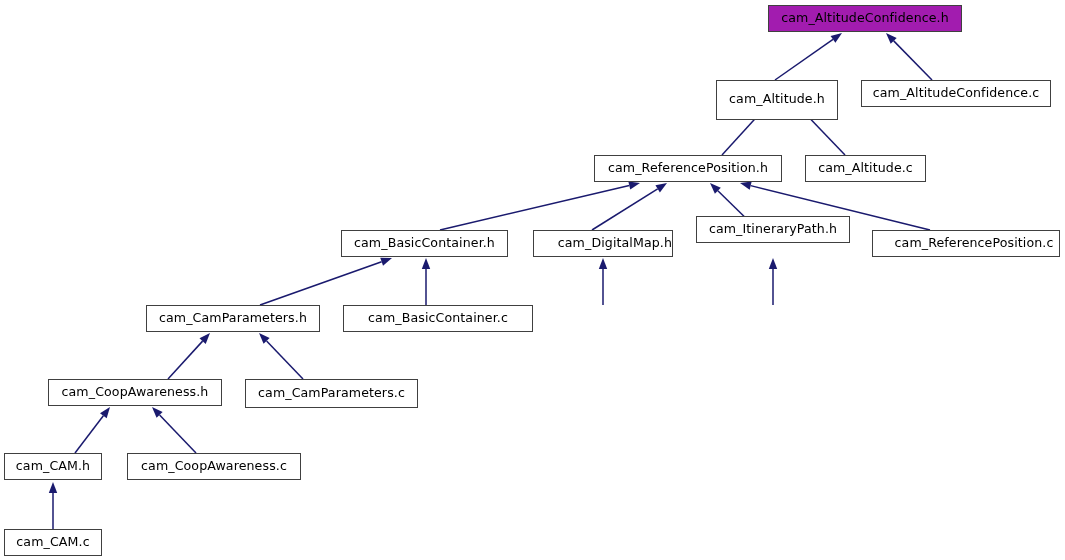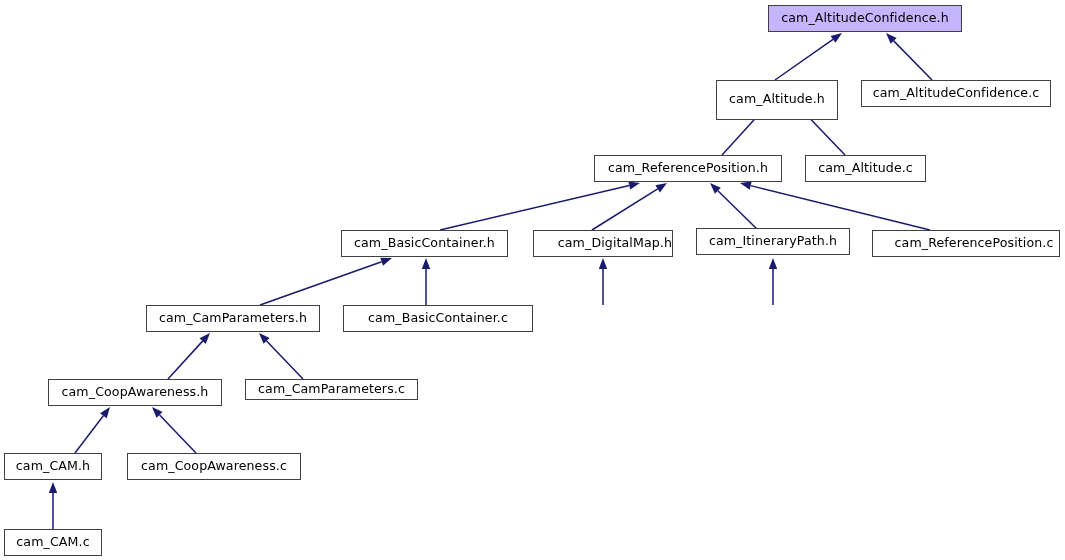"cam_AltitudeConfidence.h" .node.highlight { background: #c4b5fd -> #a21caf }
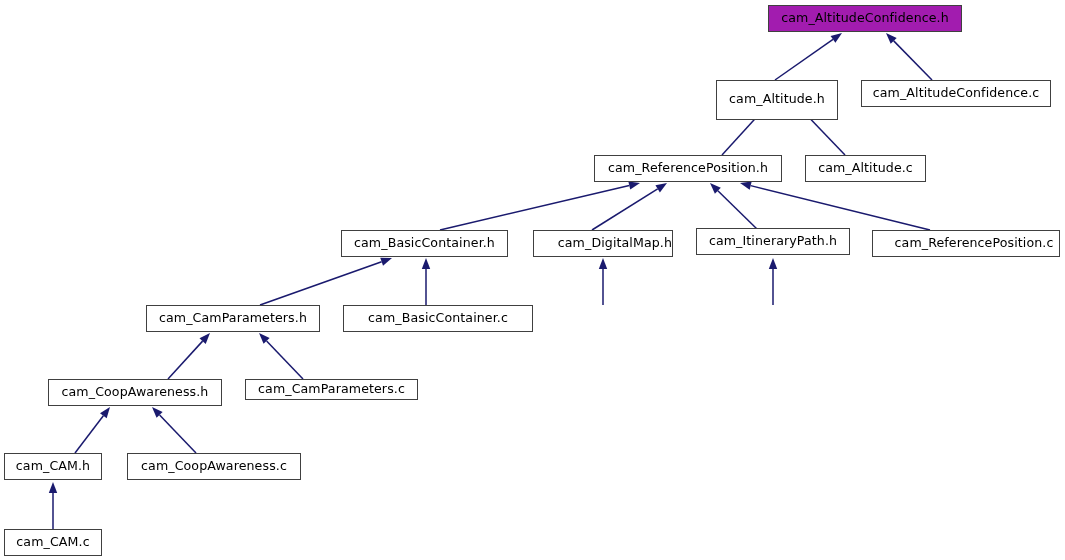"cam_ItineraryPath.h" div.node { top: 228px -> 216px }
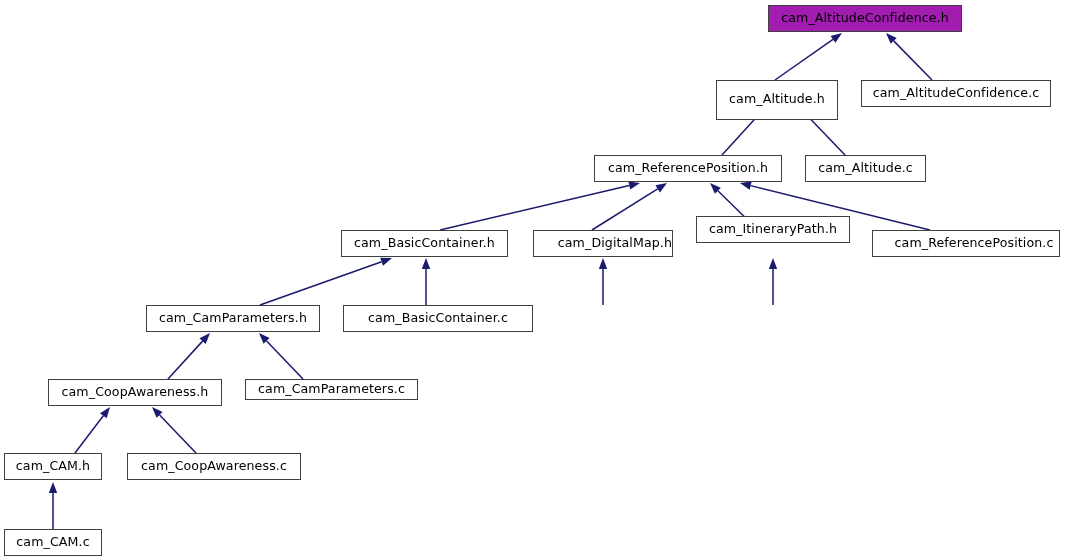"cam_CamParameters.c" div.node { height: 21px -> 29px }
